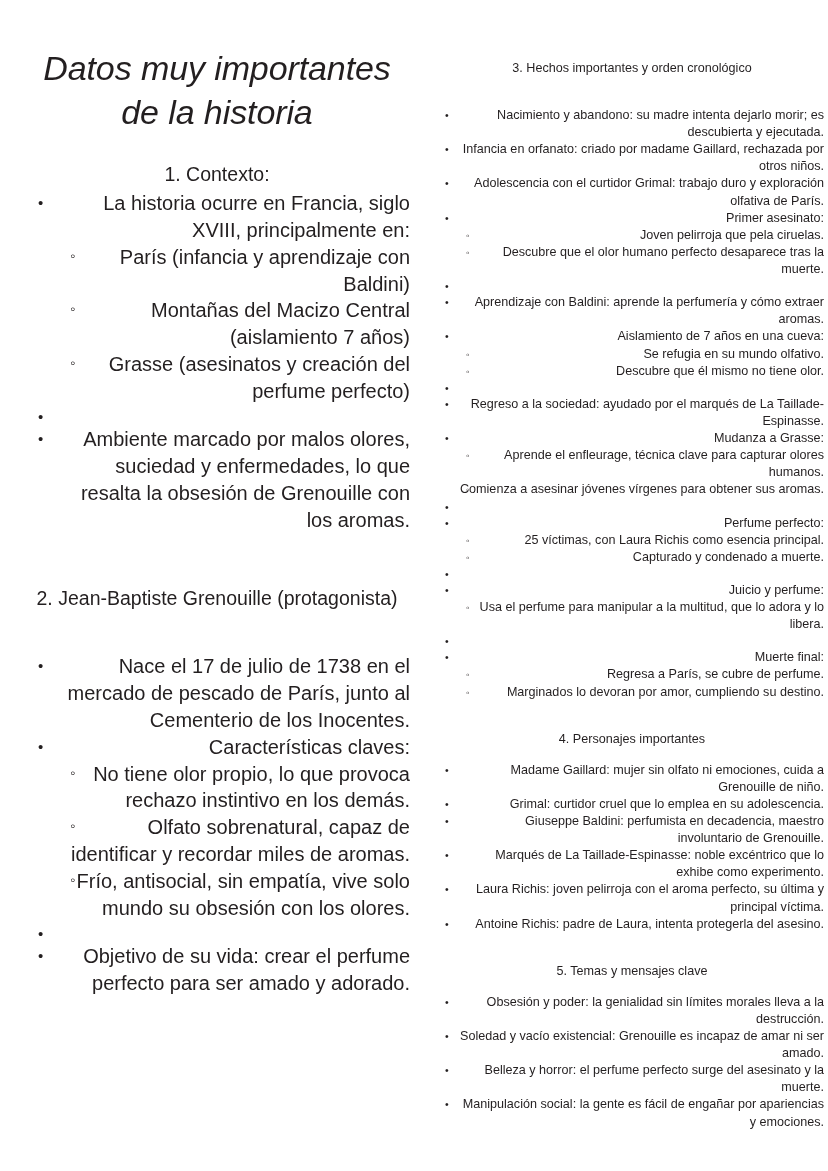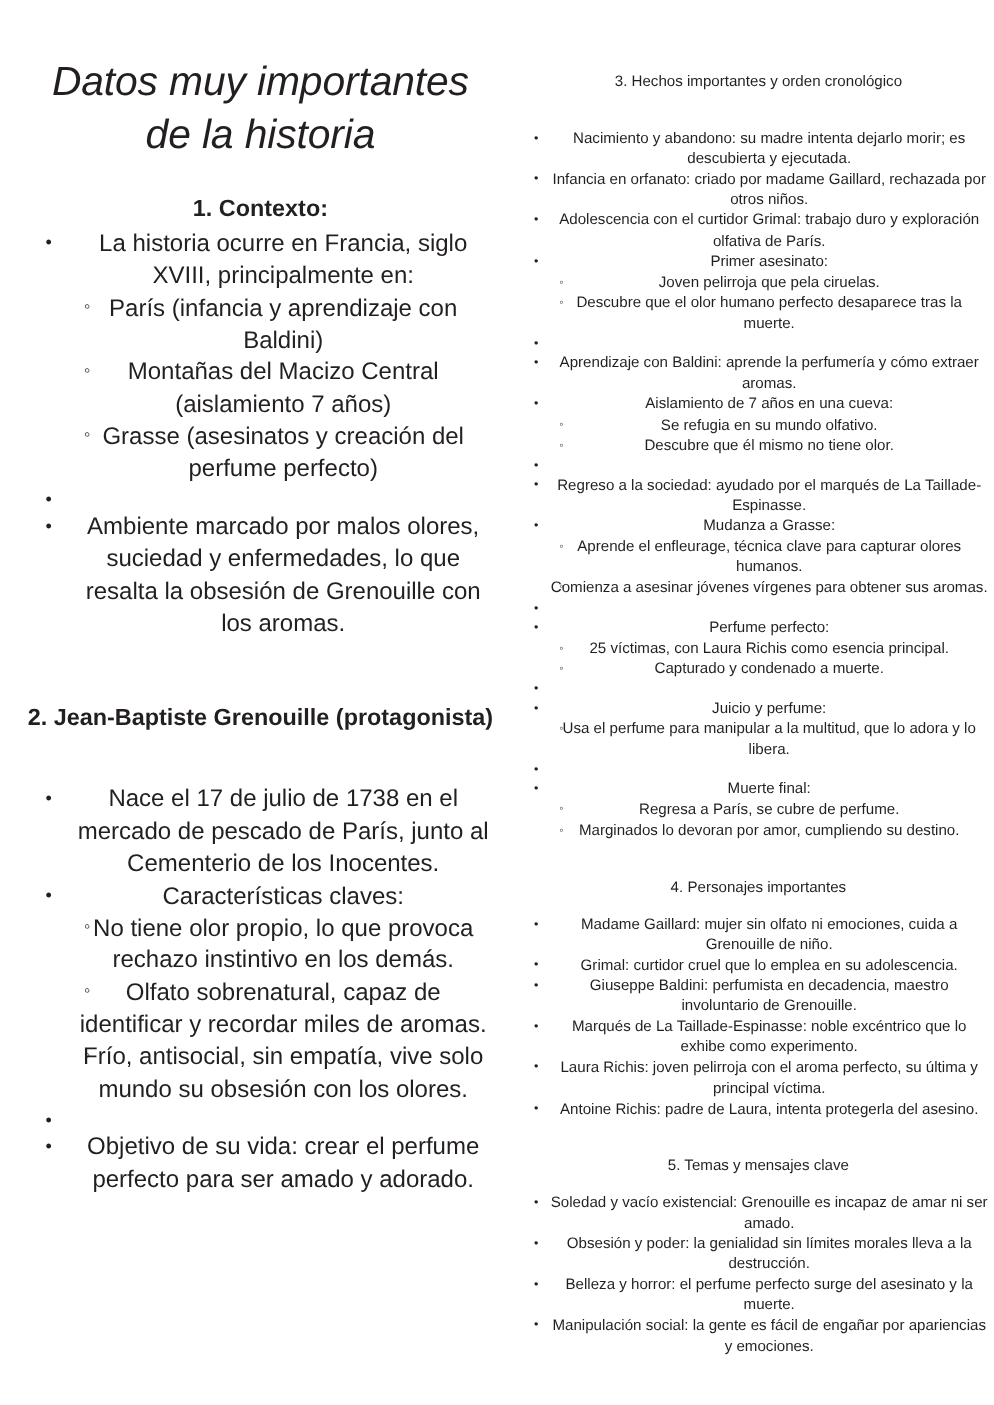"Nacimiento y abandono: su madre" ul.lst li { text-align: center -> right }
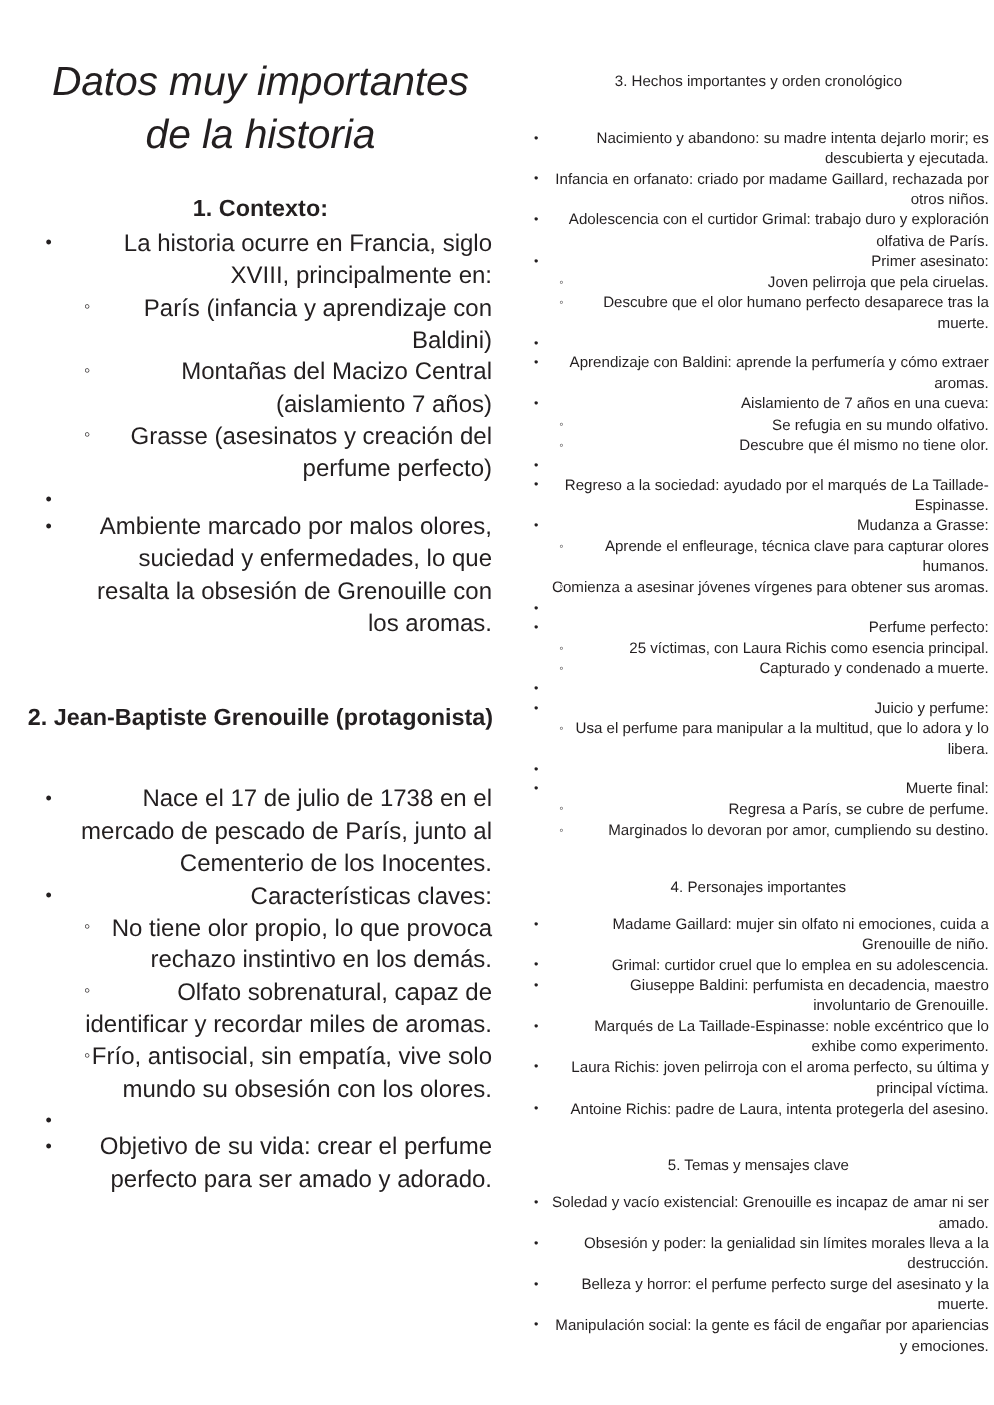"1. Contexto:" .sec-head-l { font-weight: 700 -> 400 }
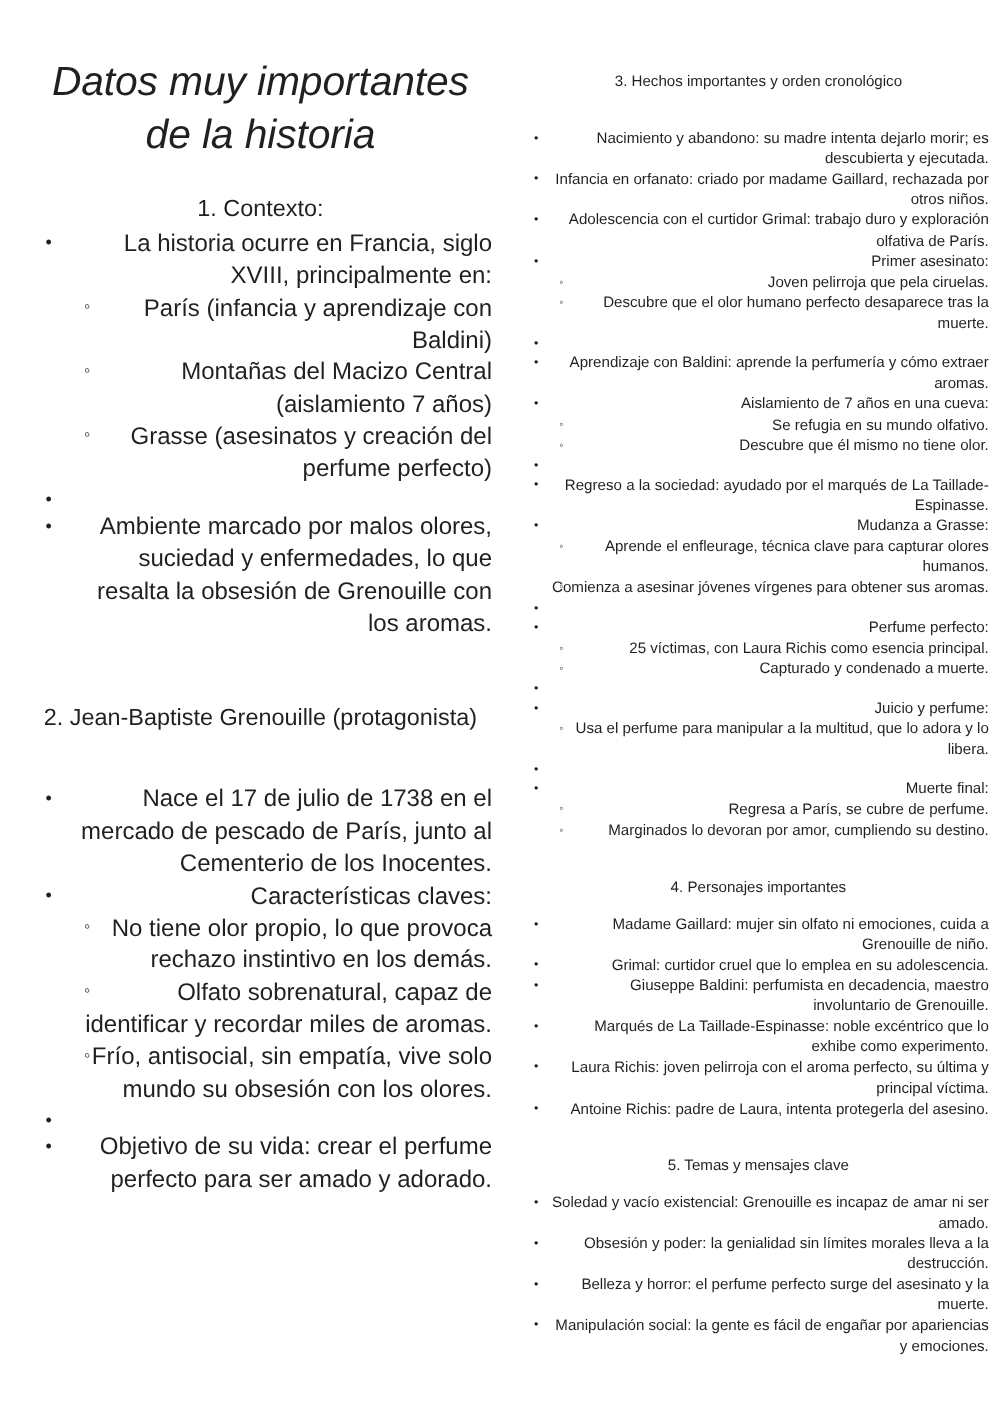"Soledad y vacío existencial: Grenouille" li.l1 { order: before "Obsesión y poder: la genialidad" -> after "Obsesión y poder: la genialidad" }
